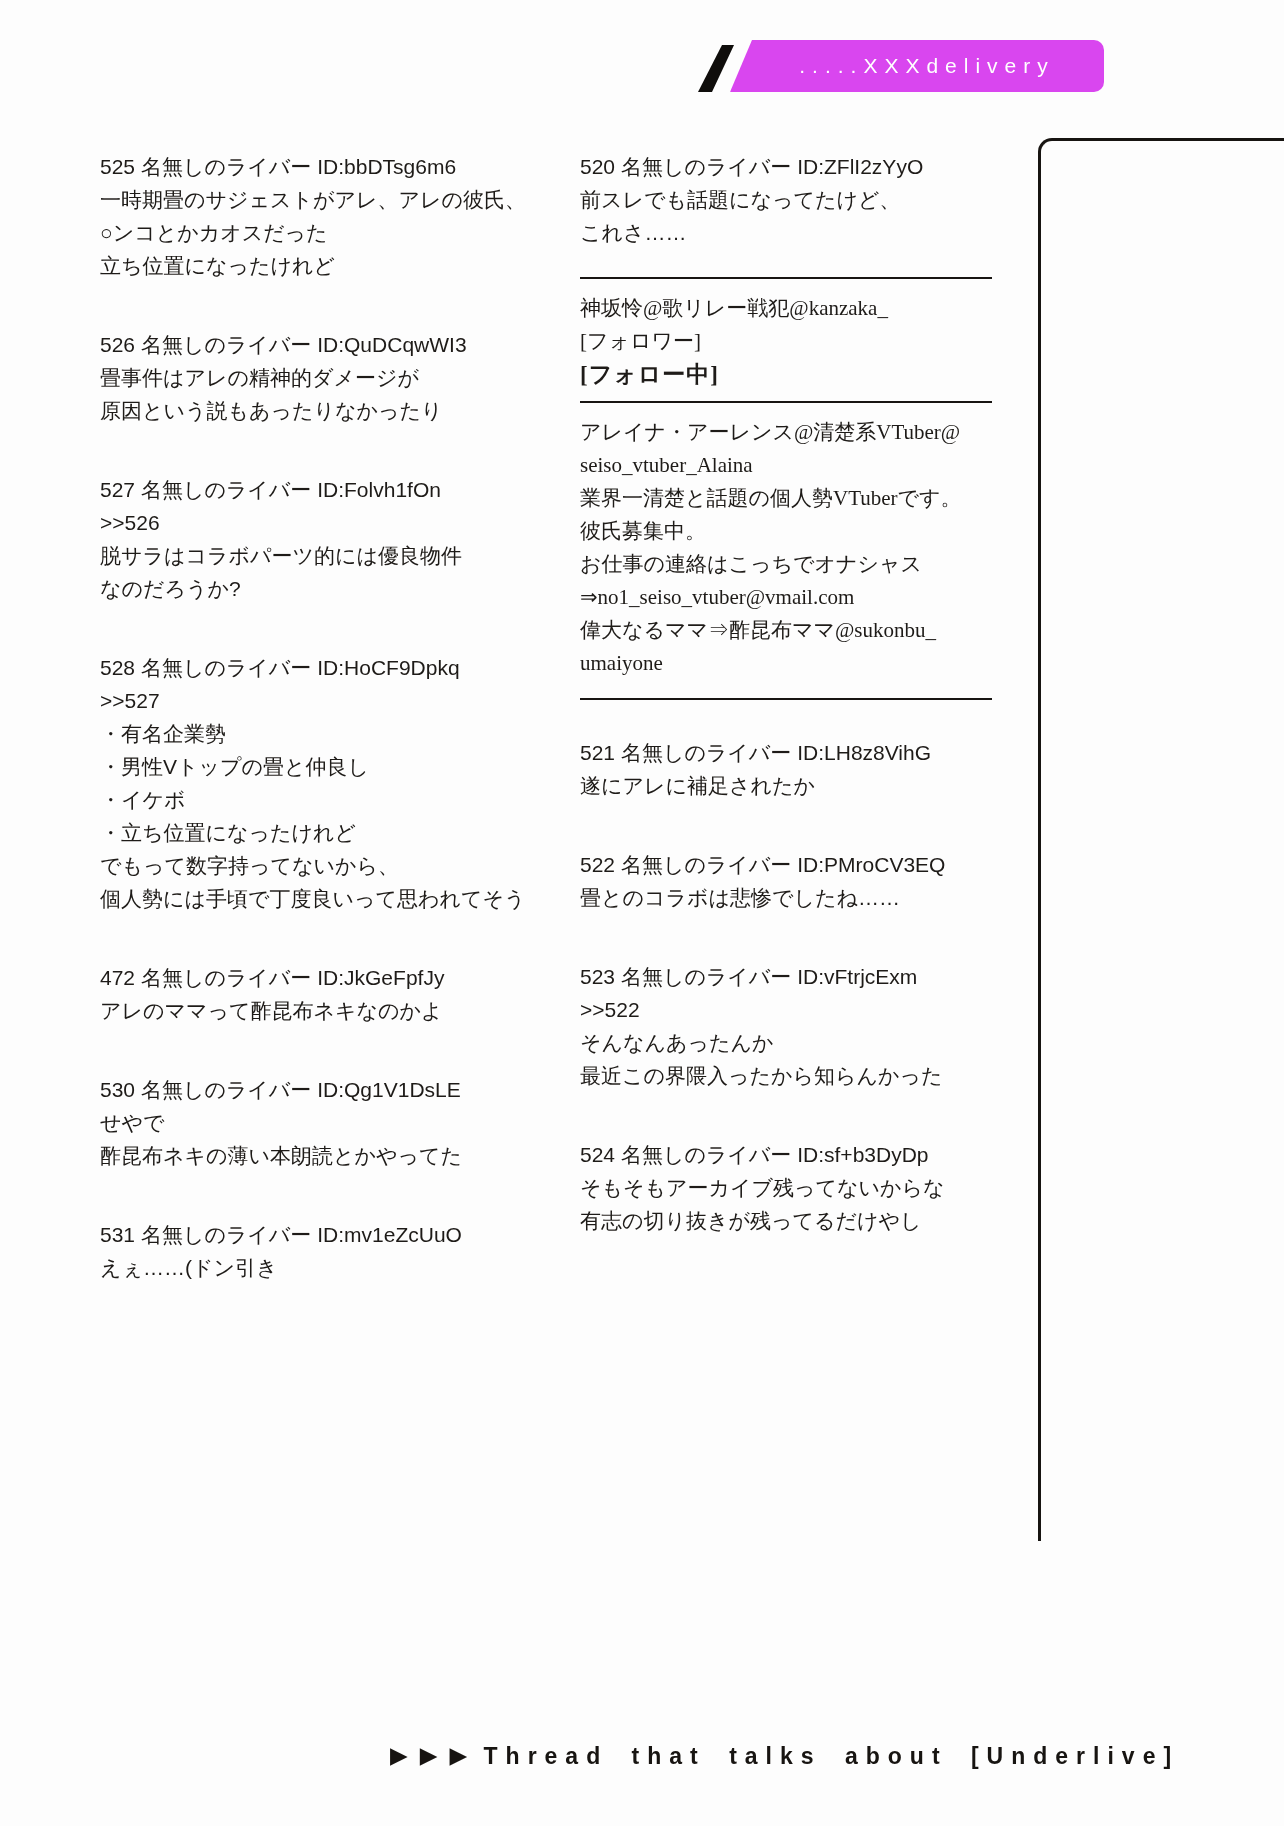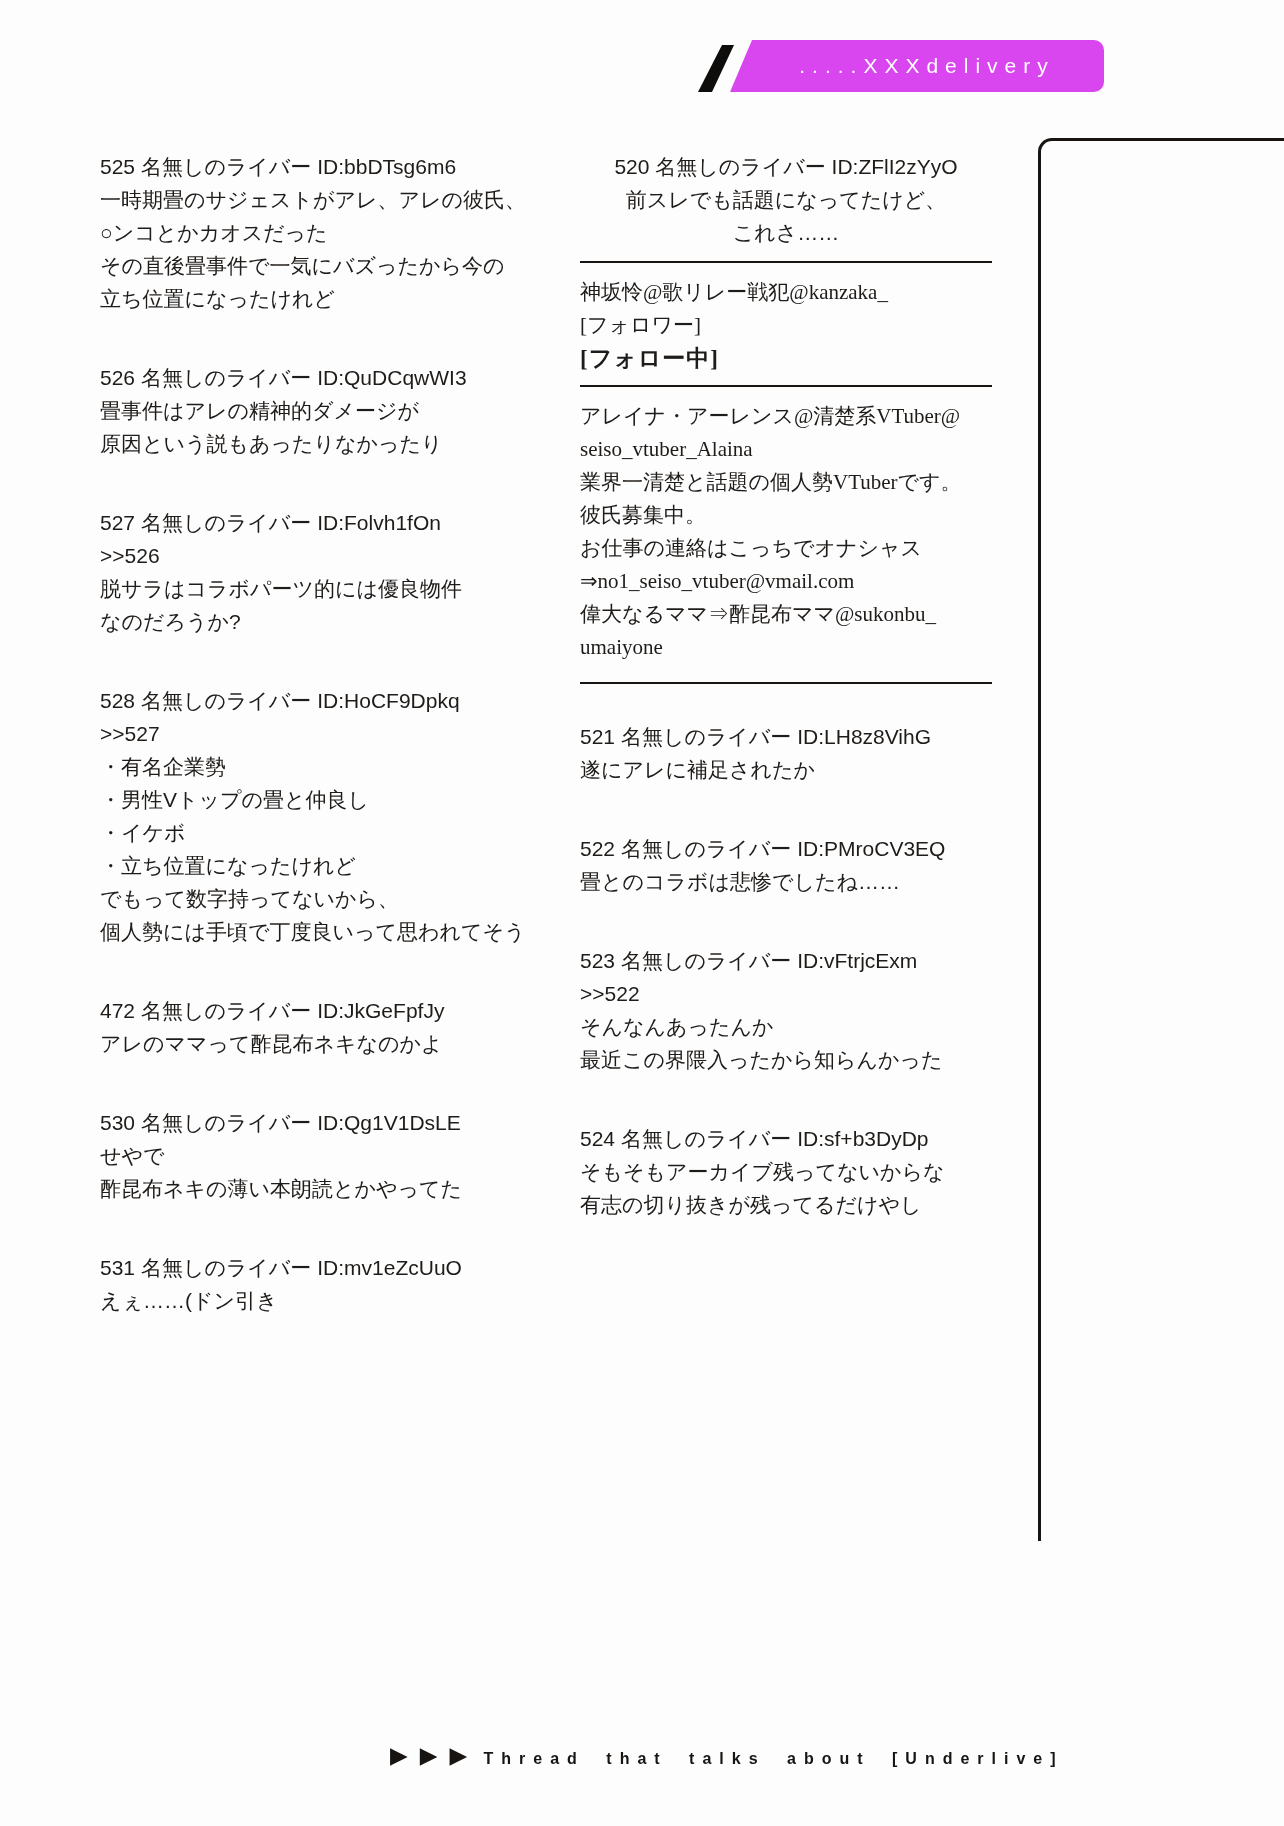"520 名無しのライバー ID:ZFlI2zYyO" .post:has(+ .quote) { margin-bottom: 12px -> 28px; text-align: center -> none }
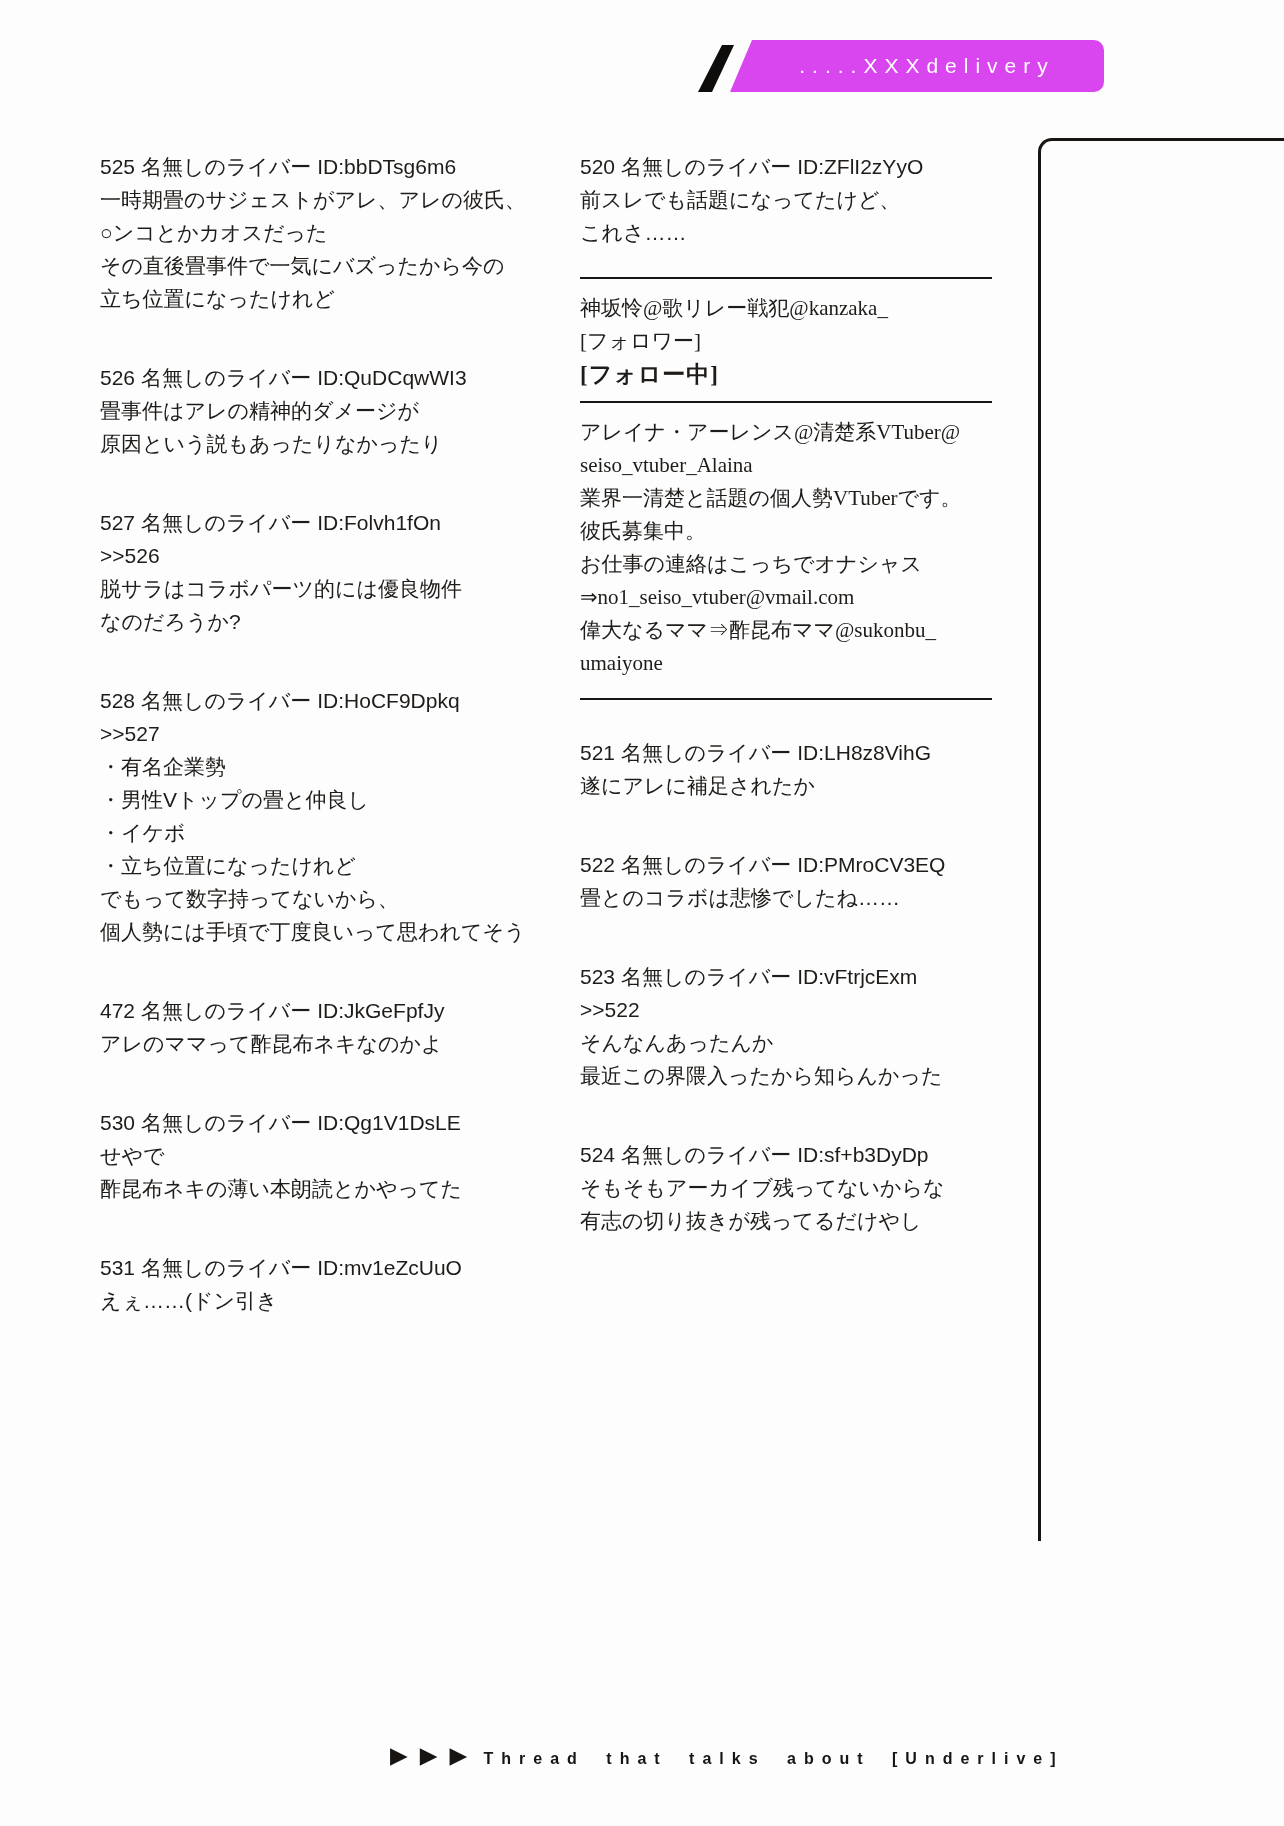"その直後畳事件で一気にバズったから今の" div.post-line { html: <div>その直後畳事件で一気にバズったから今の</div> -> none }
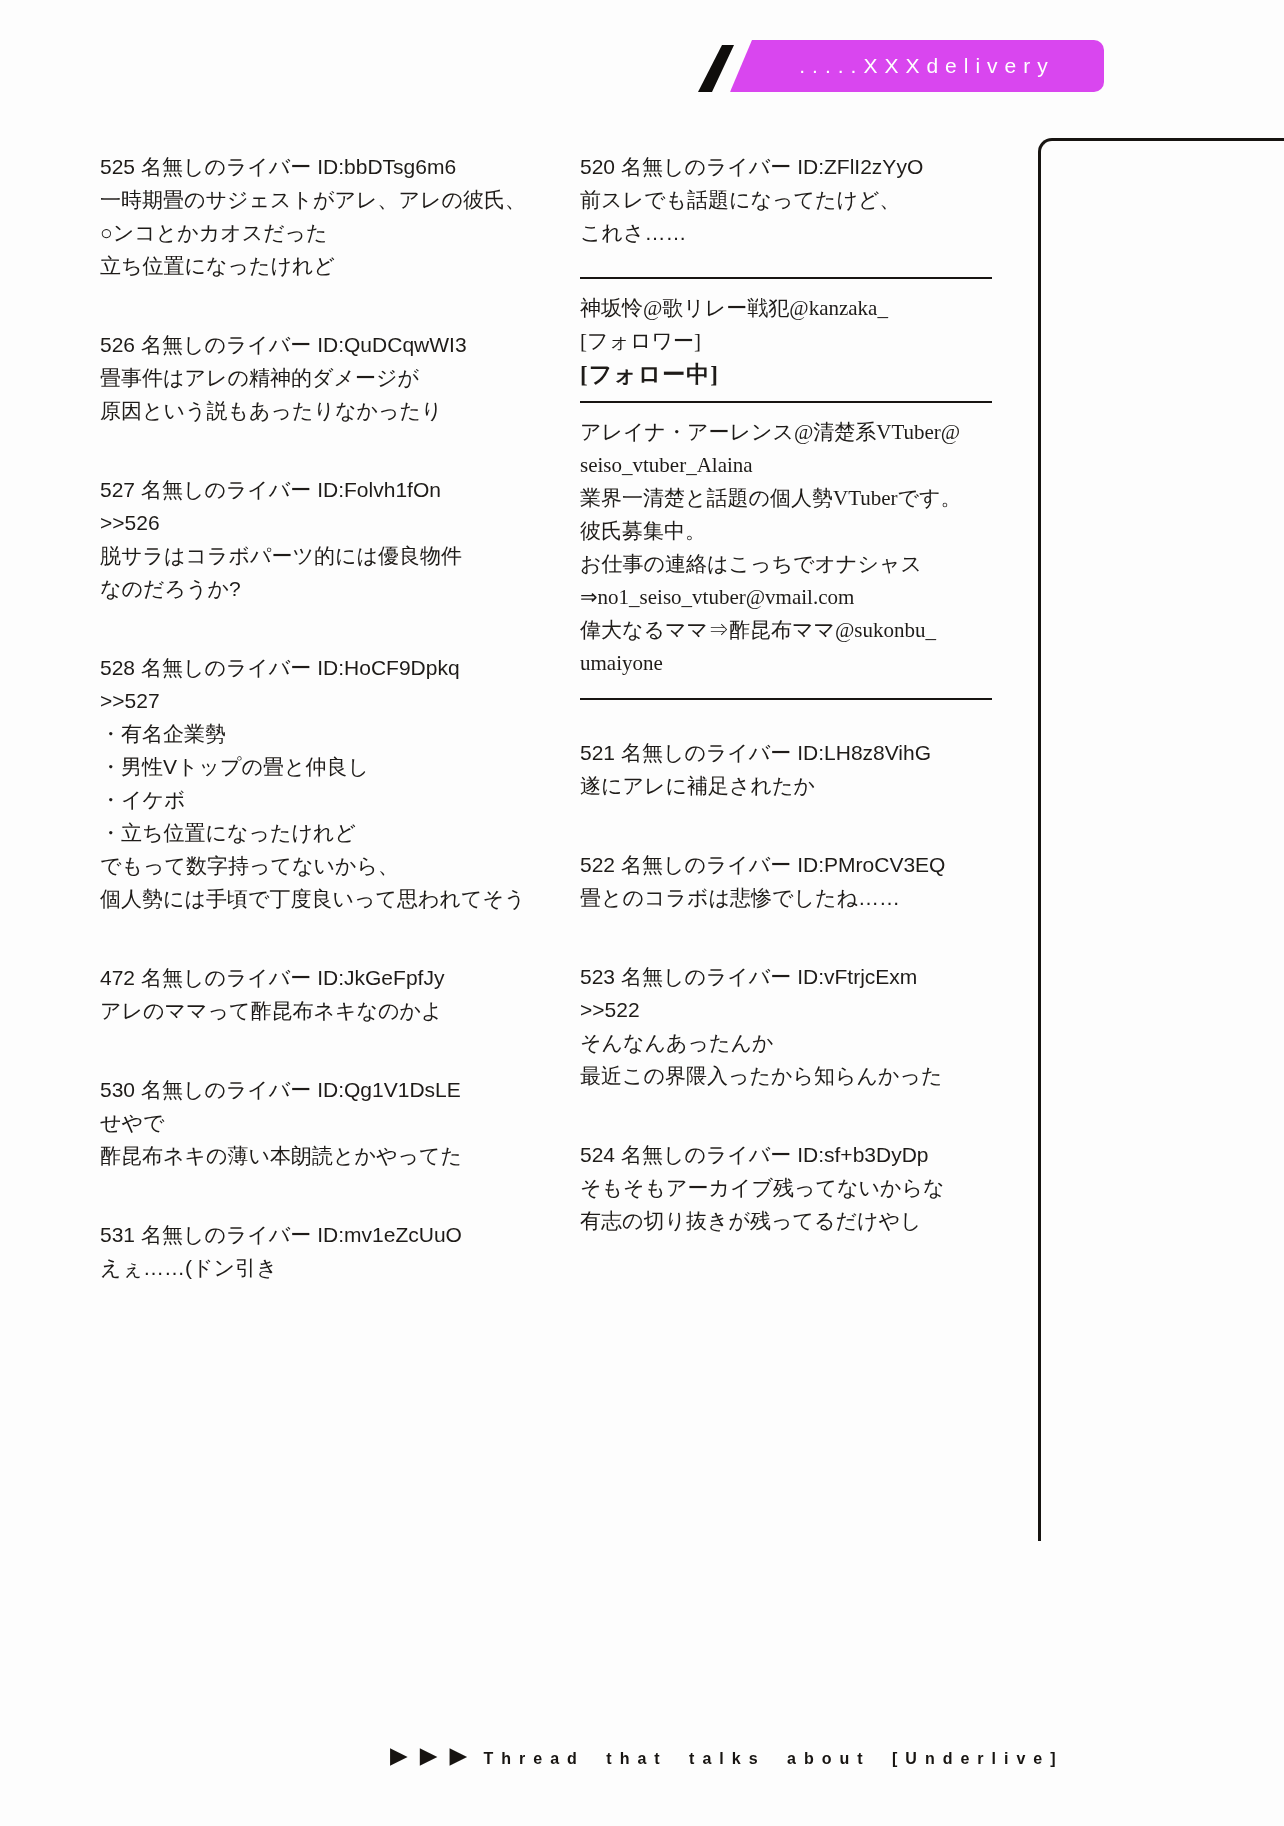"Thread that talks about [Underlive]" .footer-label { font-size: 16px -> 23px }
